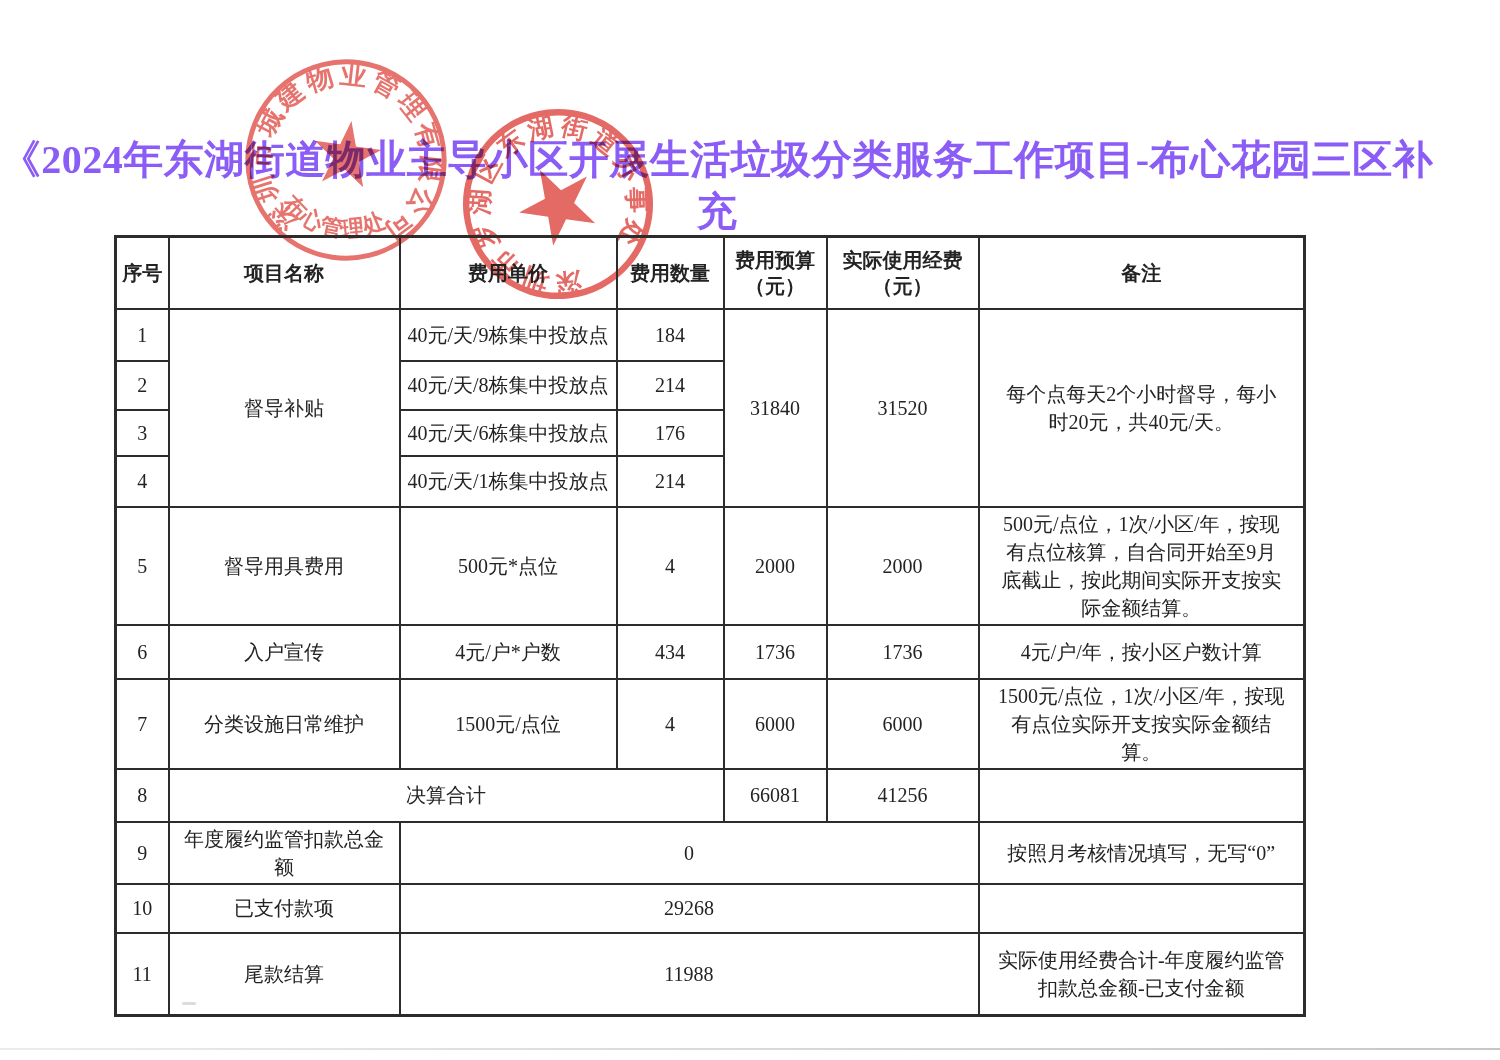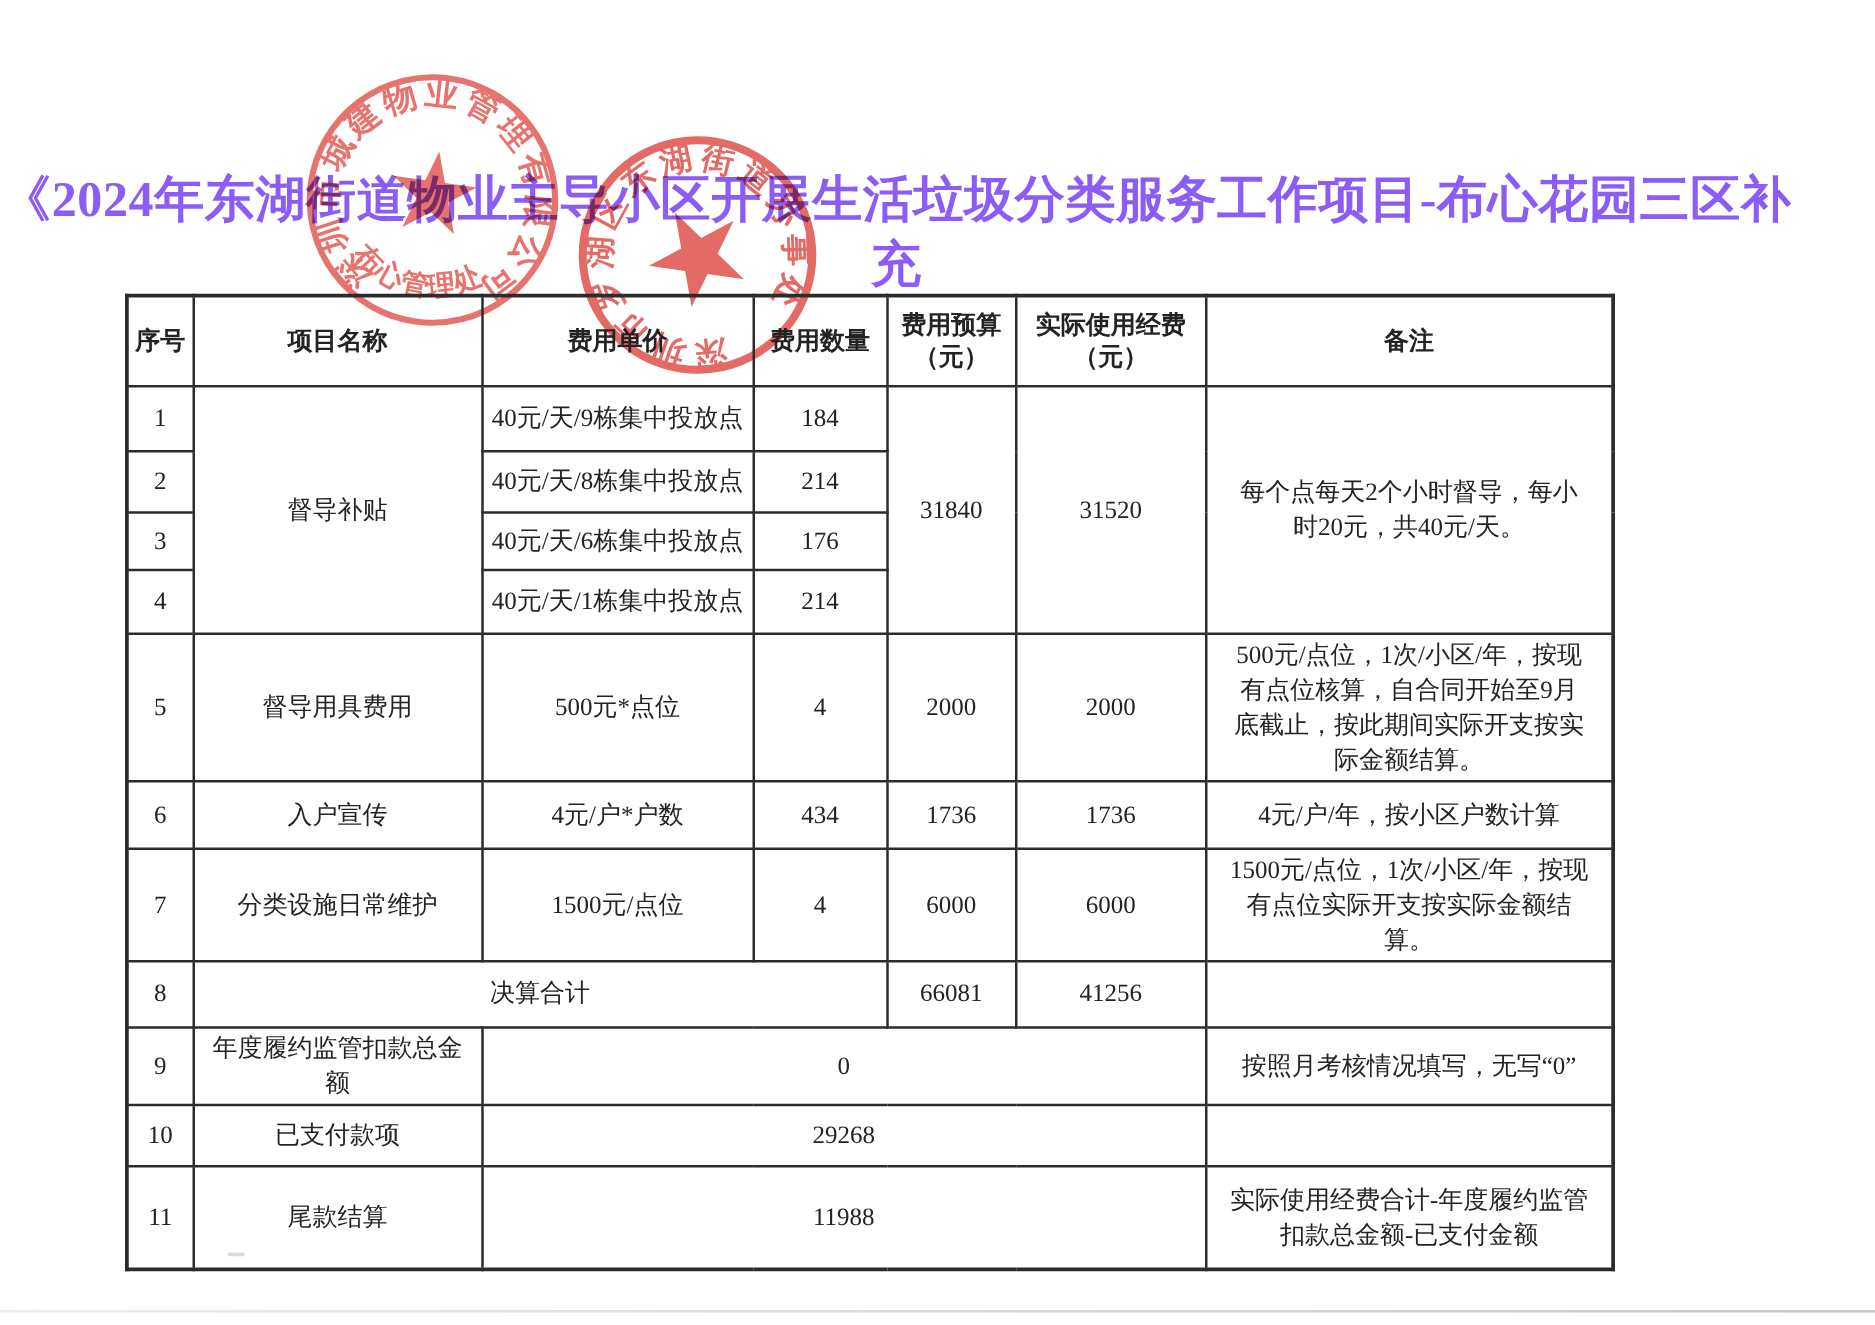"序号" #budget-table { left: 100px -> 114px }
